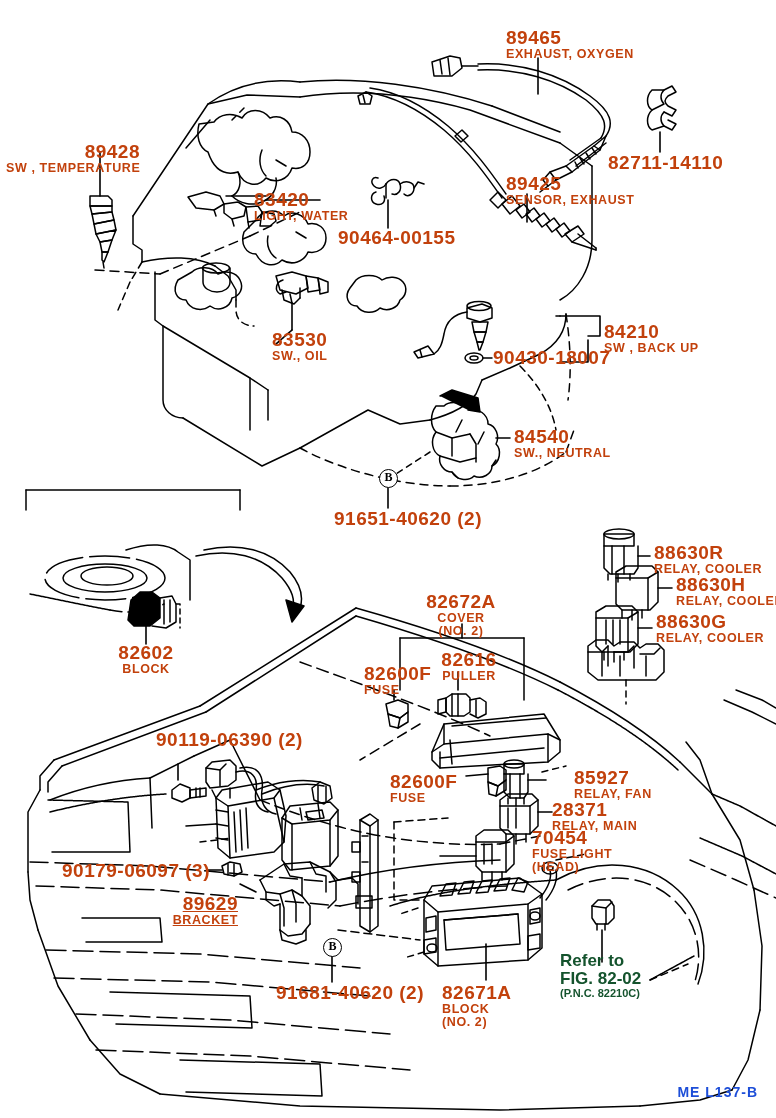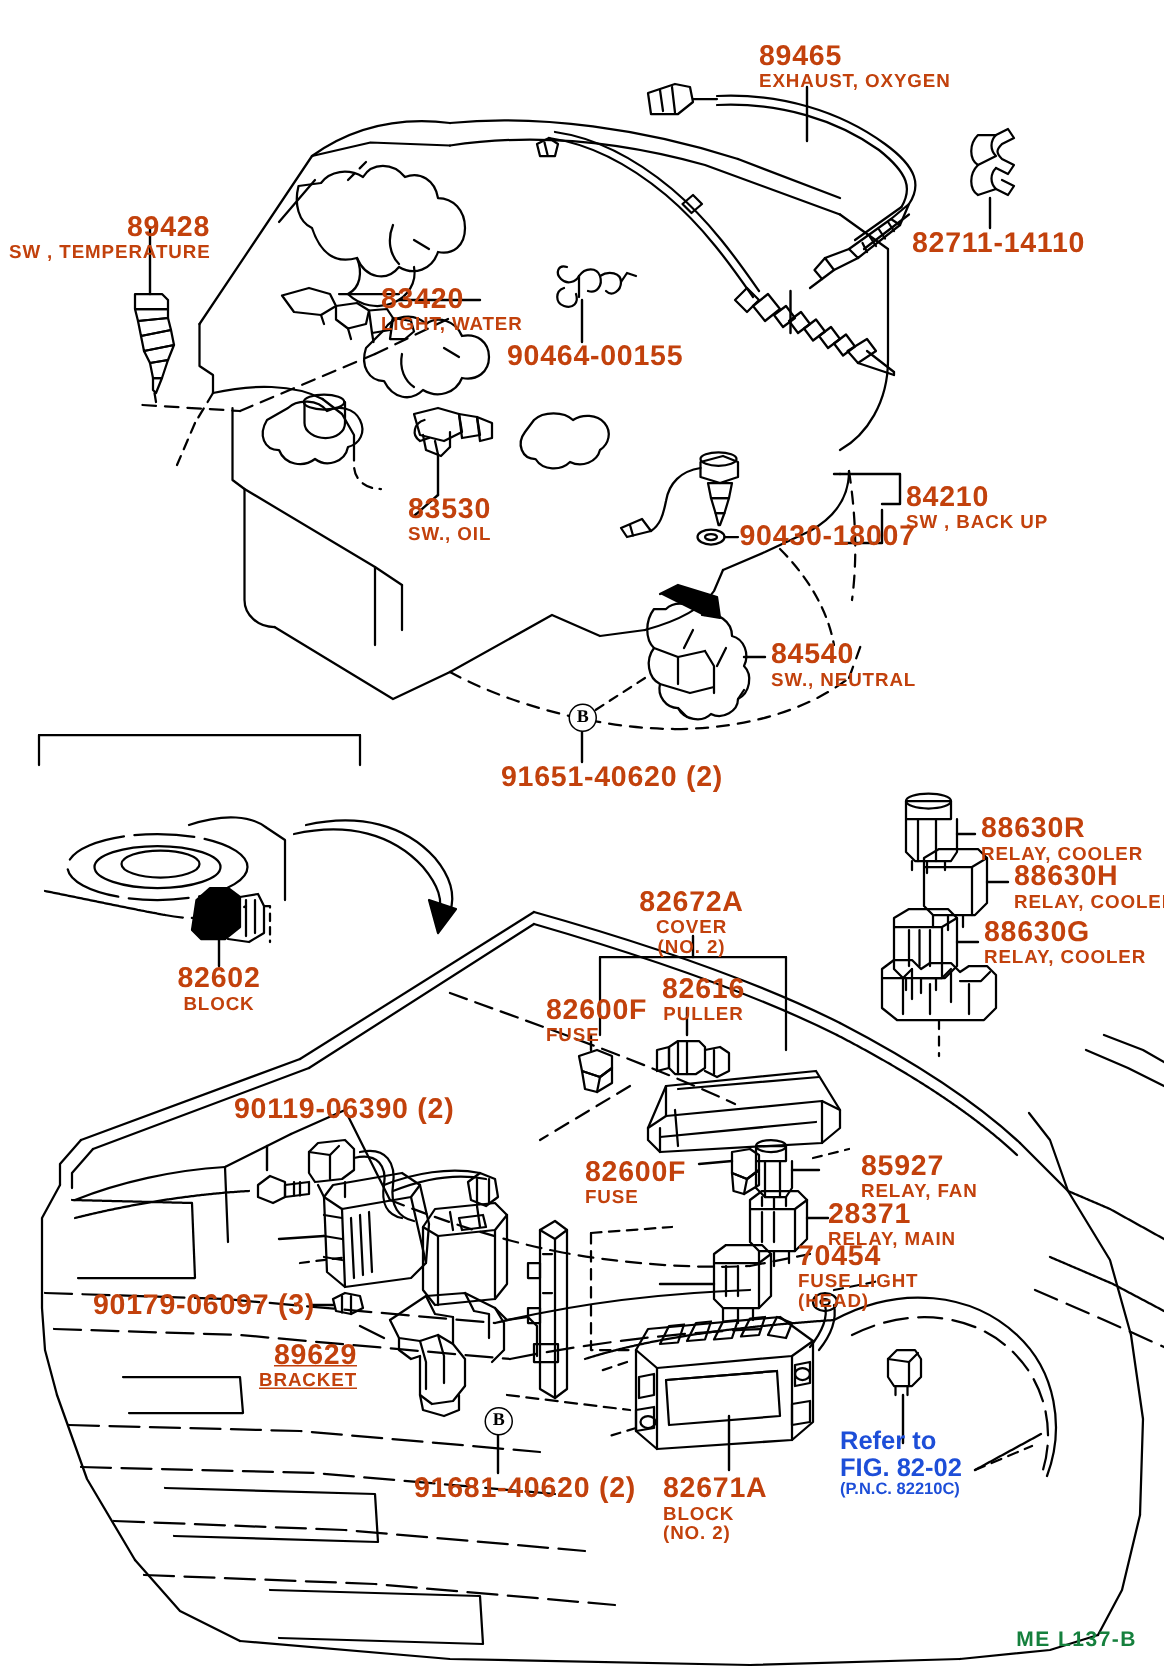"89425" div.callout { html: none -> <div> <span>89425</span> <span>SENSOR, EXHAUST</span> </div> }
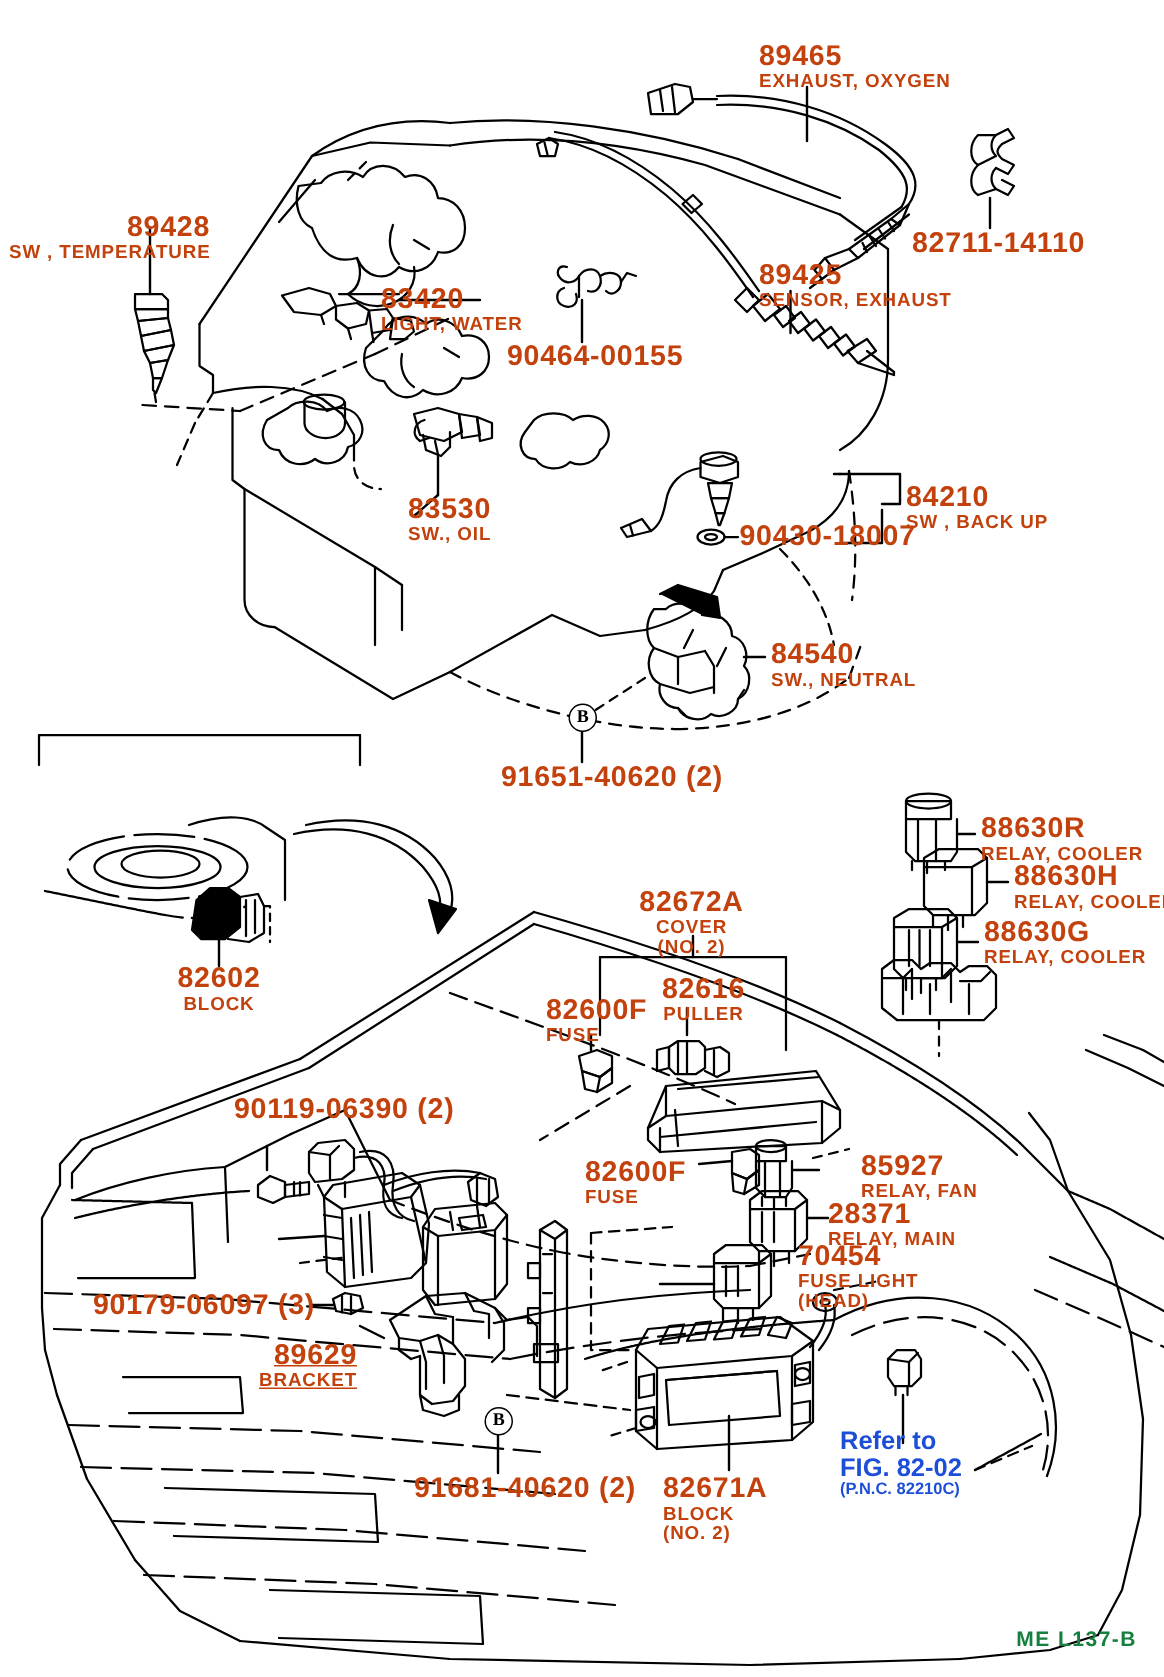"Refer to" .refer { color: #1d4ed8 -> #14532d }
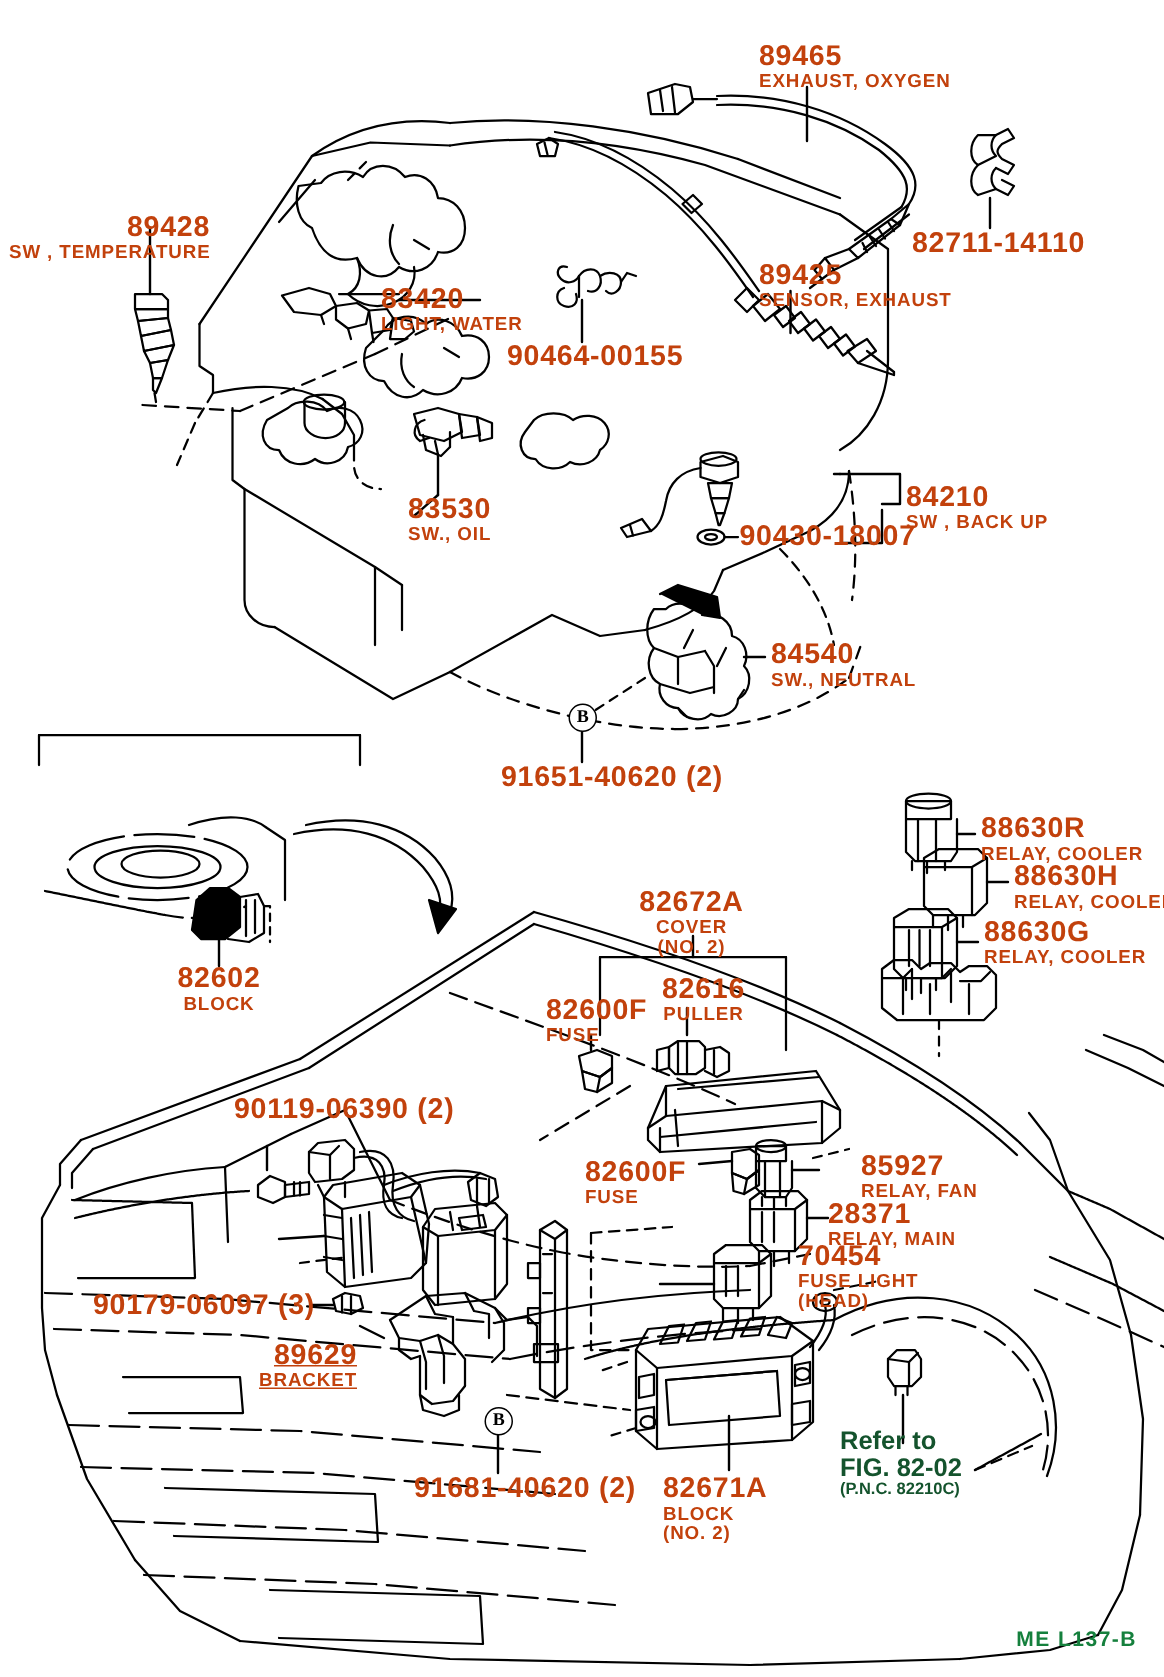"ME L137-B" .figcode { color: #15803d -> #1d4ed8 }
